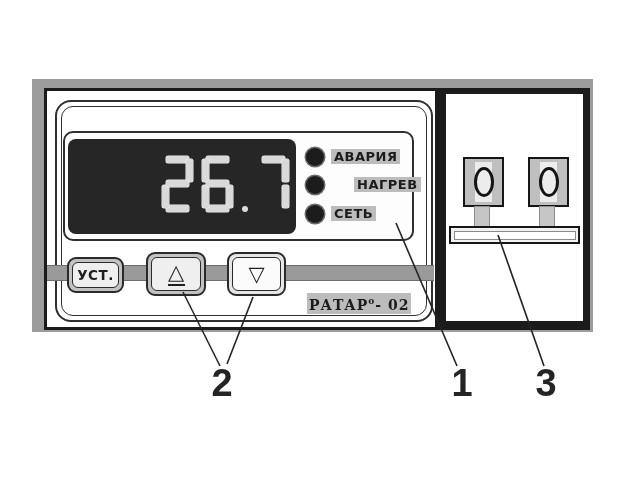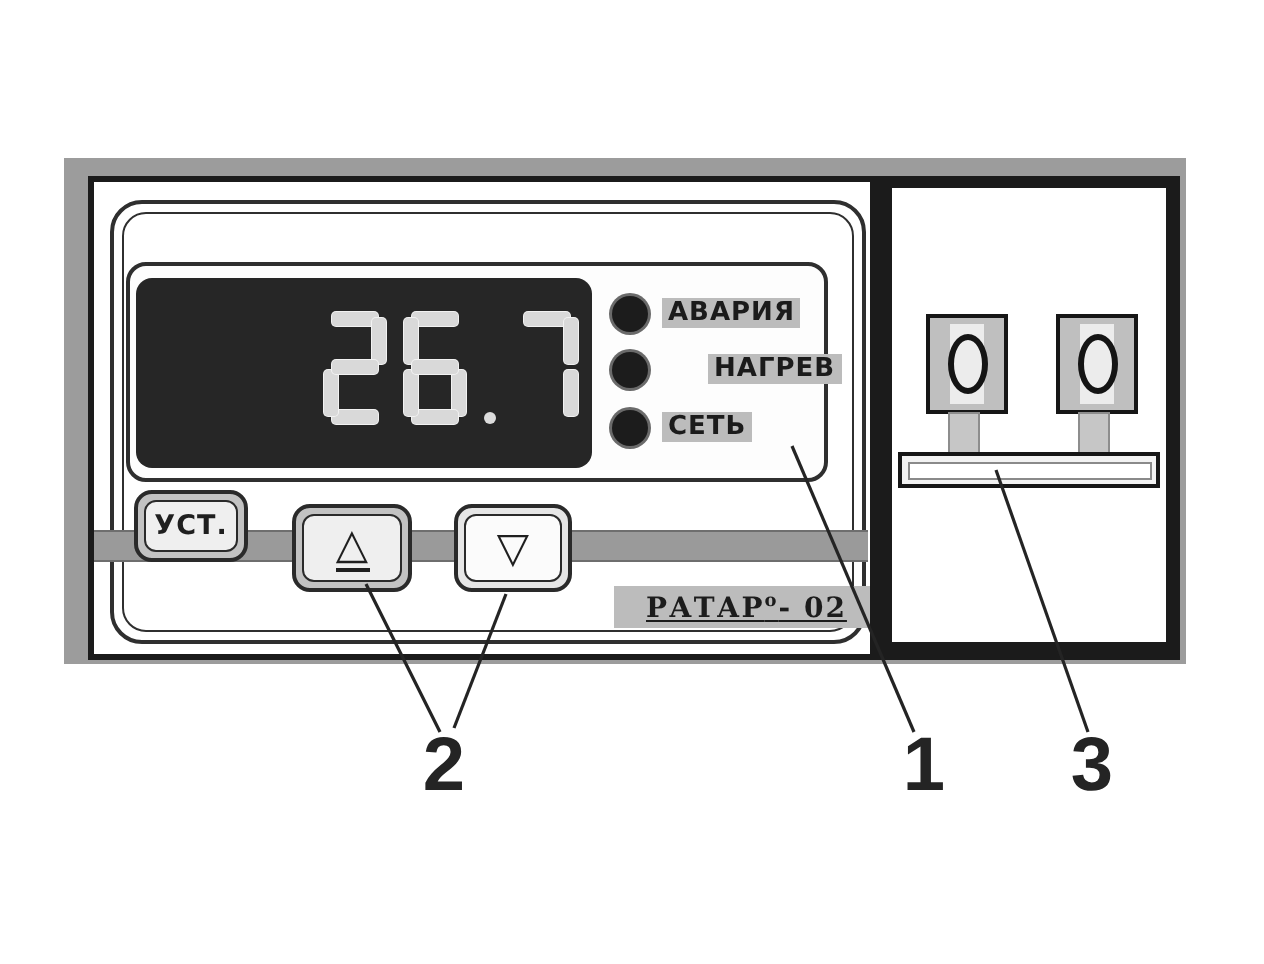"УСТ." .btn-set { top: 245px -> 257px }
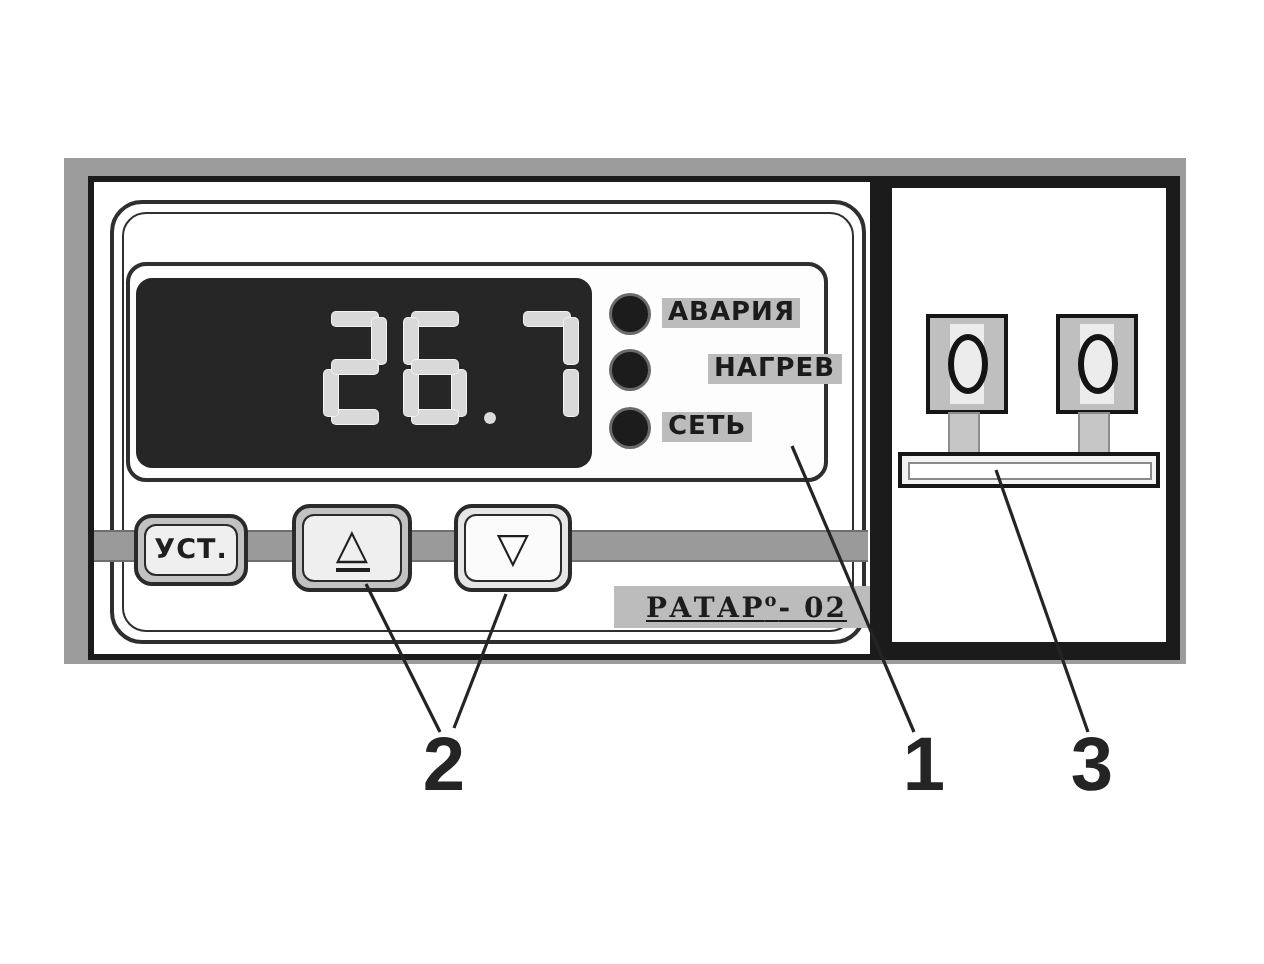"РАТАРо- 02" .brand { padding: 0 16px -> 0 2px; text-decoration: underline -> none }
